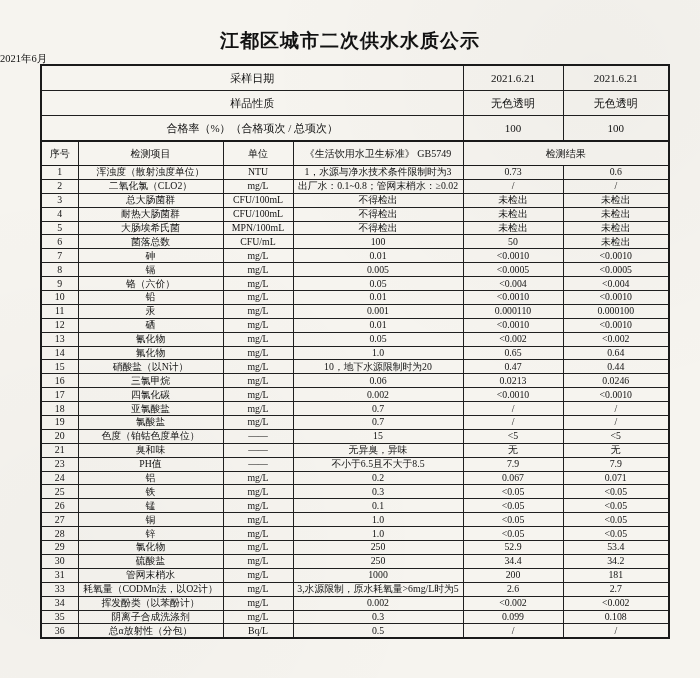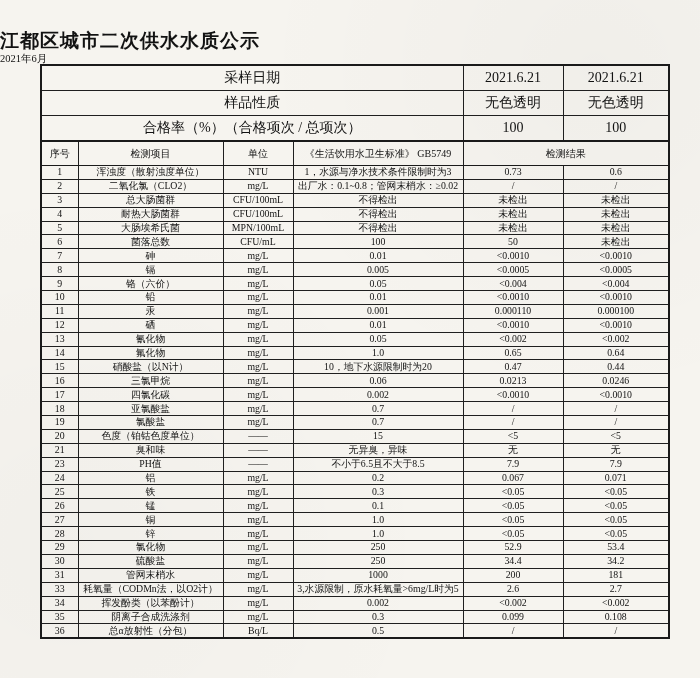"江都区城市二次供水水质公示" .title { text-align: left -> center }
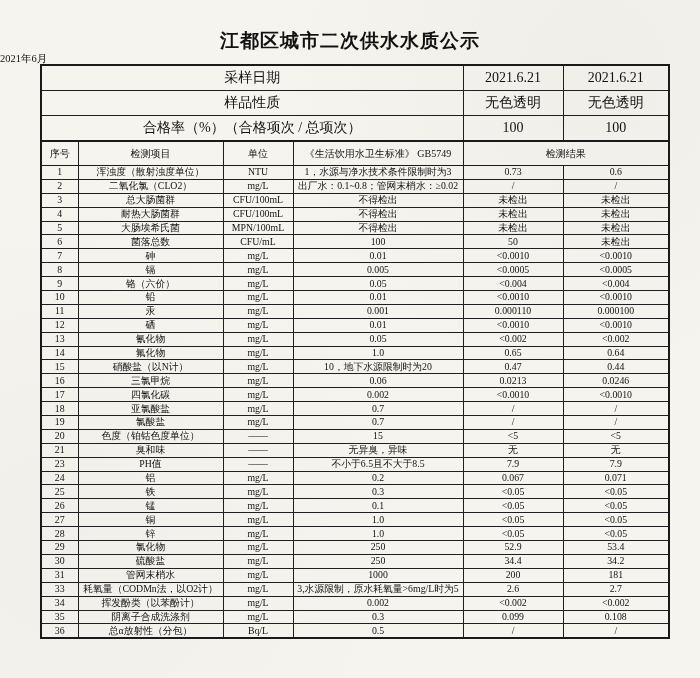"采样日期" tr.info-row td { font-size: 14px -> 11px }
